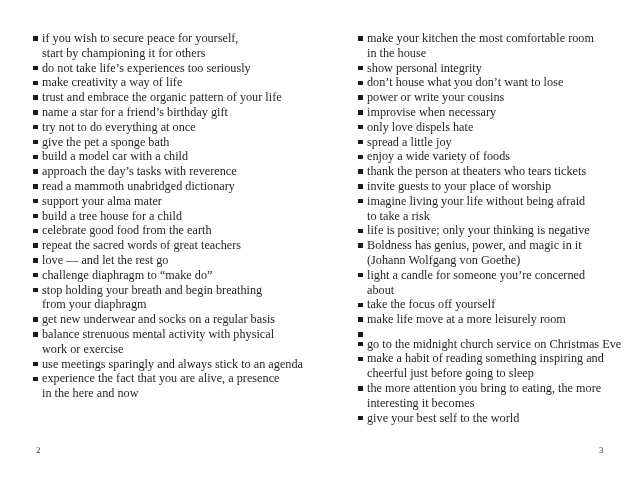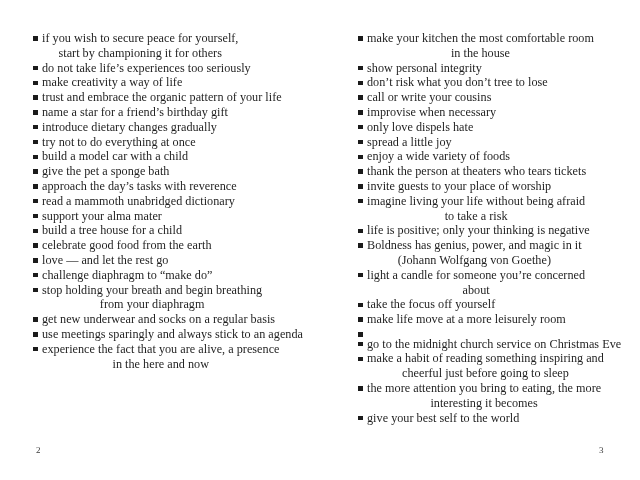"if you wish to secure" .list { text-align: center -> none }
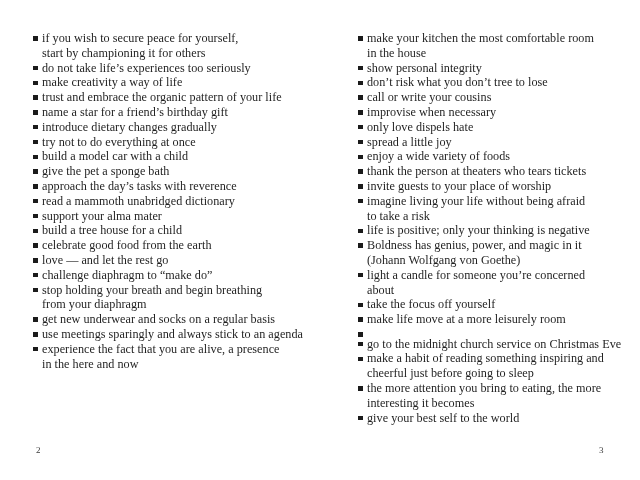"don’t risk what you don’t" span.item-text { text: risk what you don’t tree -> house what you don’t want }
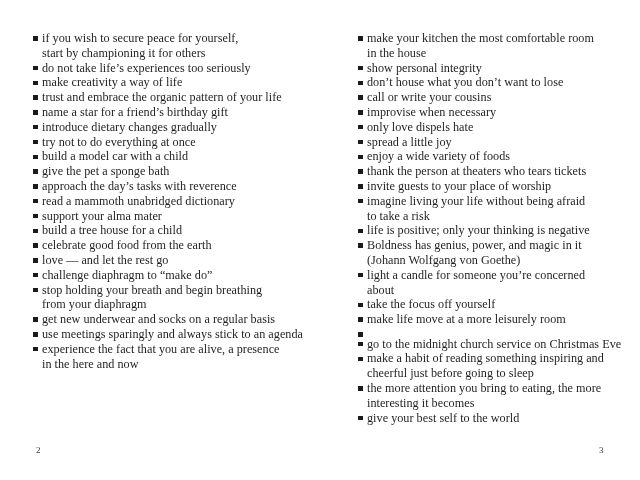"call or write your cousins" span.item-text { text: call -> power }
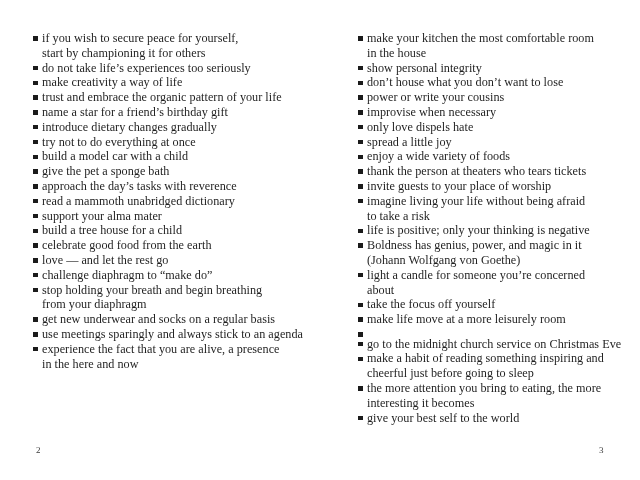"introduce dietary changes gradually" li.list-item { html: <li> <span></span> <span>introduce dietary changes gradually</span> </li> -> none }
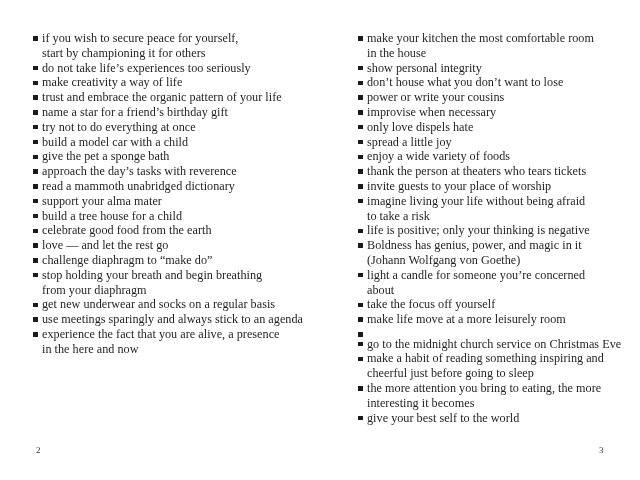"build a model car with" li.list-item { order: before "give the pet a sponge" -> after "give the pet a sponge" }
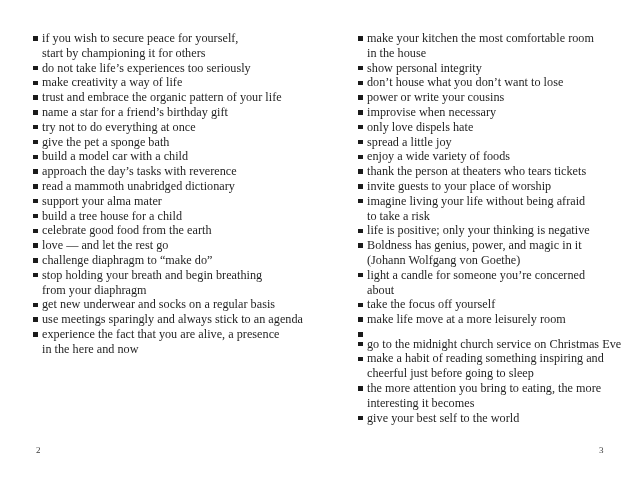"repeat the sacred words of" li.list-item { html: none -> <li> <span></span> <span>repeat the sacred words of great teachers</span> </li> }
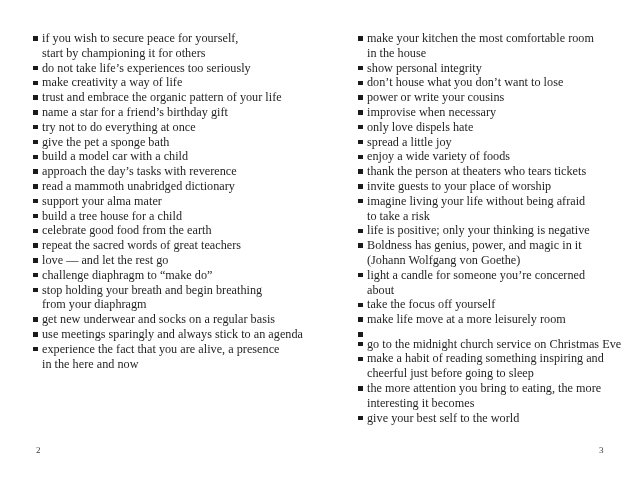"balance strenuous mental activity with" li.list-item { html: none -> <li> <span></span> <span>balance strenuous mental activity with physical work or exercise</span> </li> }
